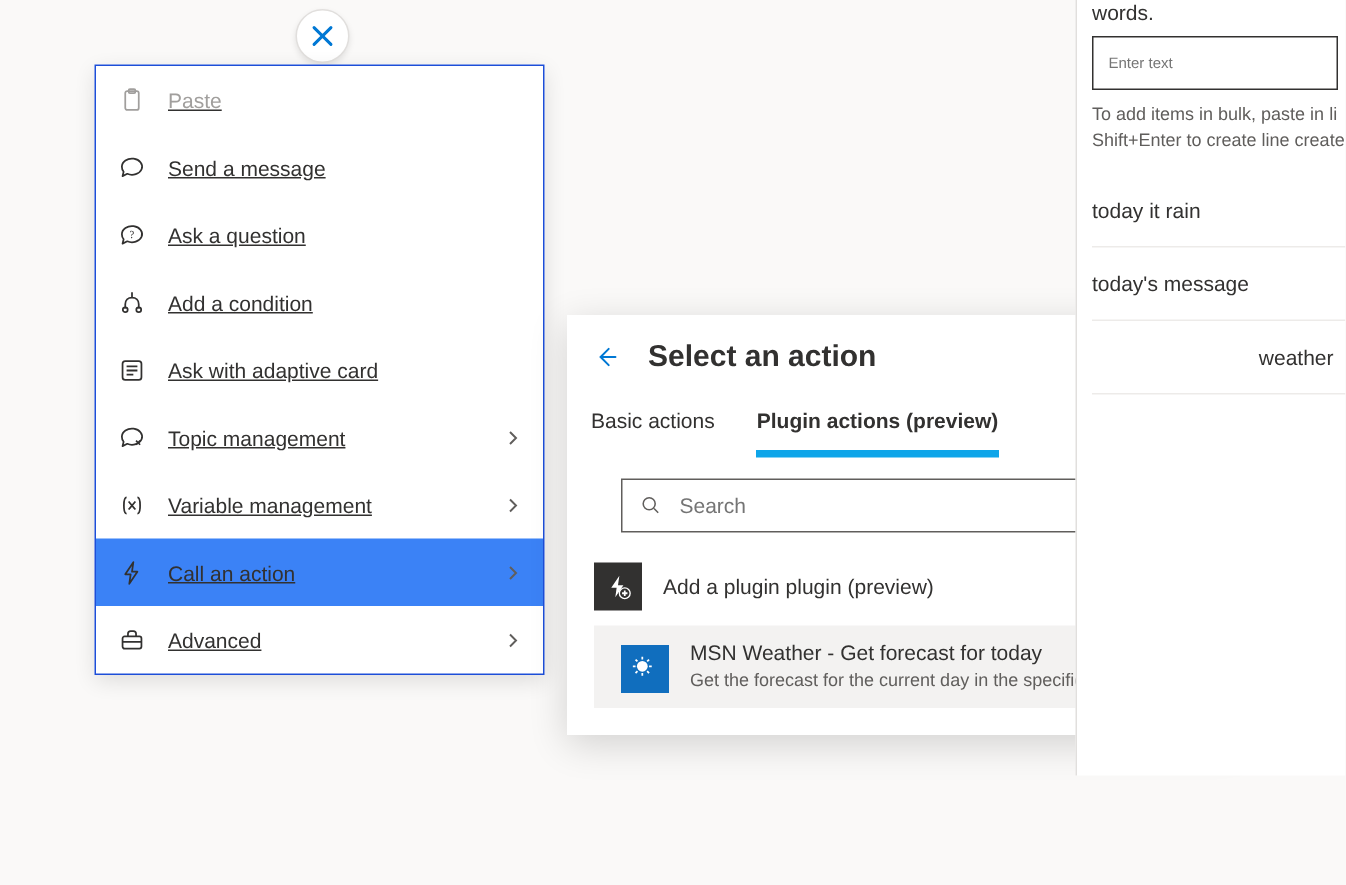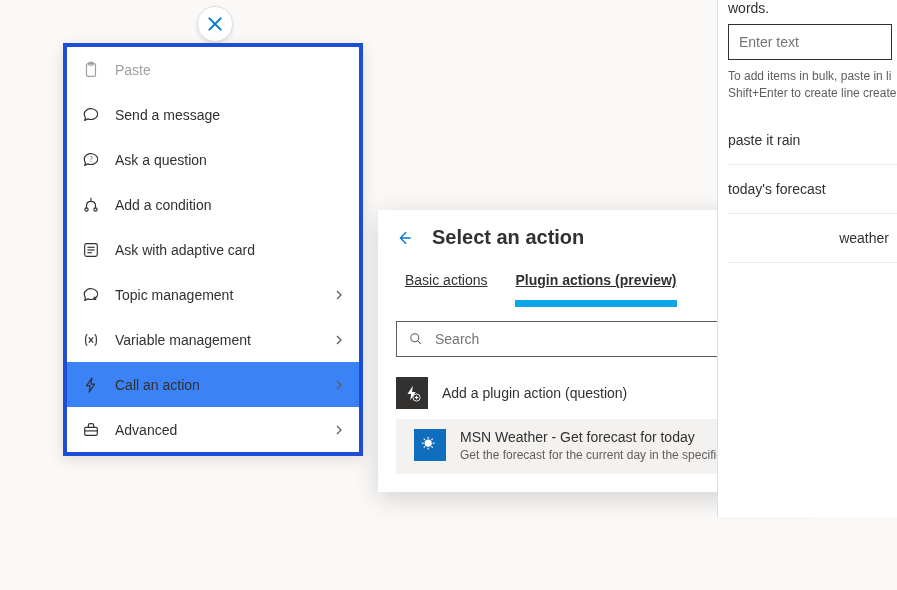"Enter text" .enter-input input { font-size: 14px -> 10px }
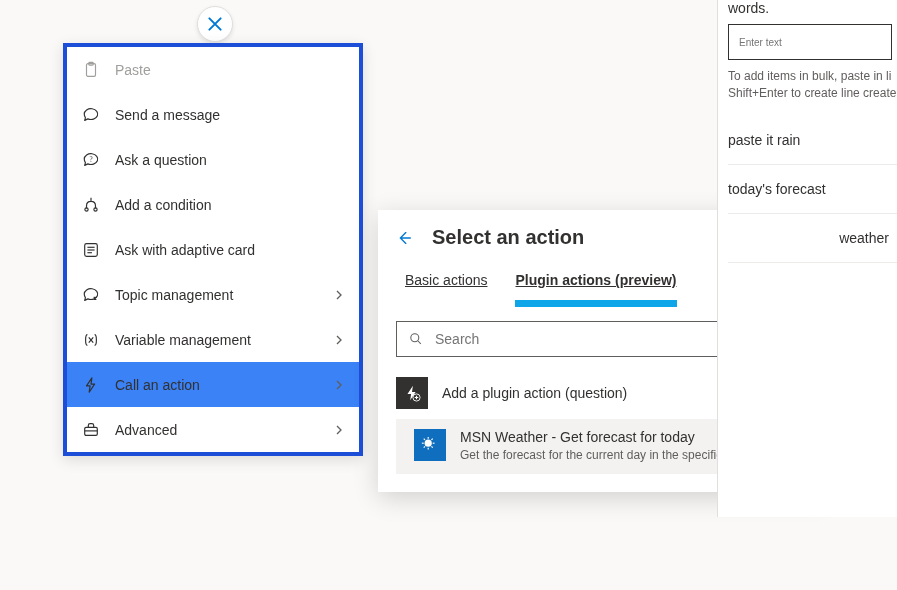"Paste" .context-menu { border: 4px solid #1d4ed8 -> 1px solid #1d4ed8; text-decoration: none -> underline }
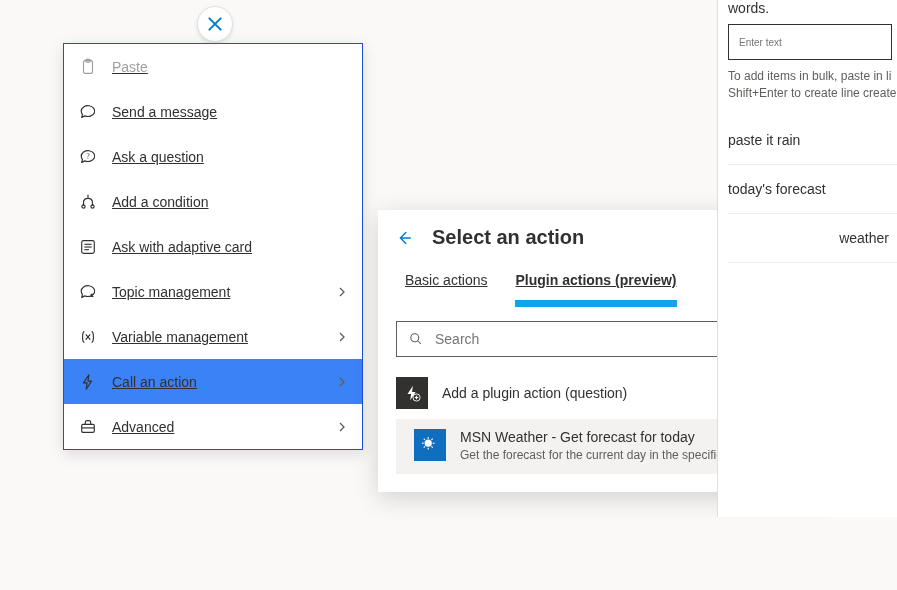"paste it rain" div.phrase { text: paste -> today }
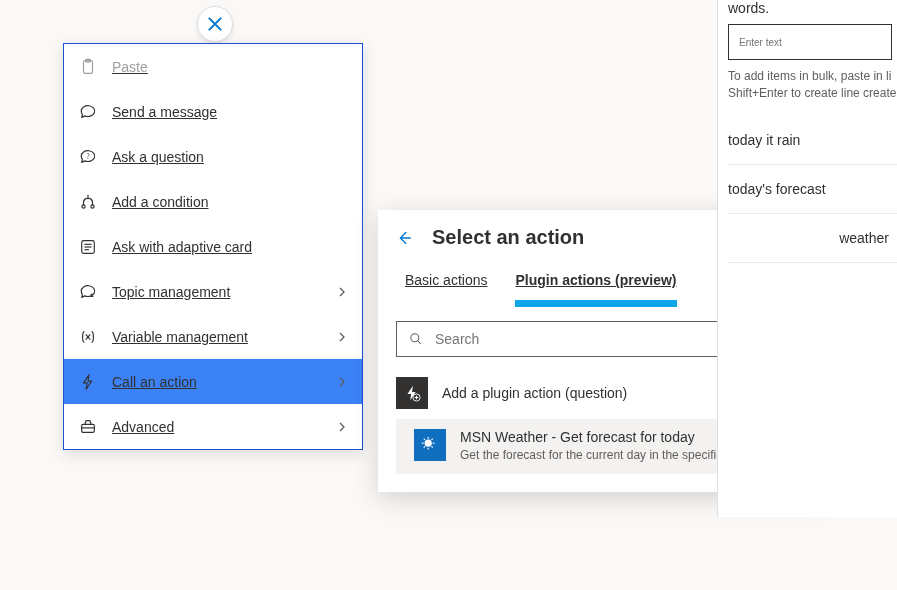"today's forecast" div.phrase { text: forecast -> message }
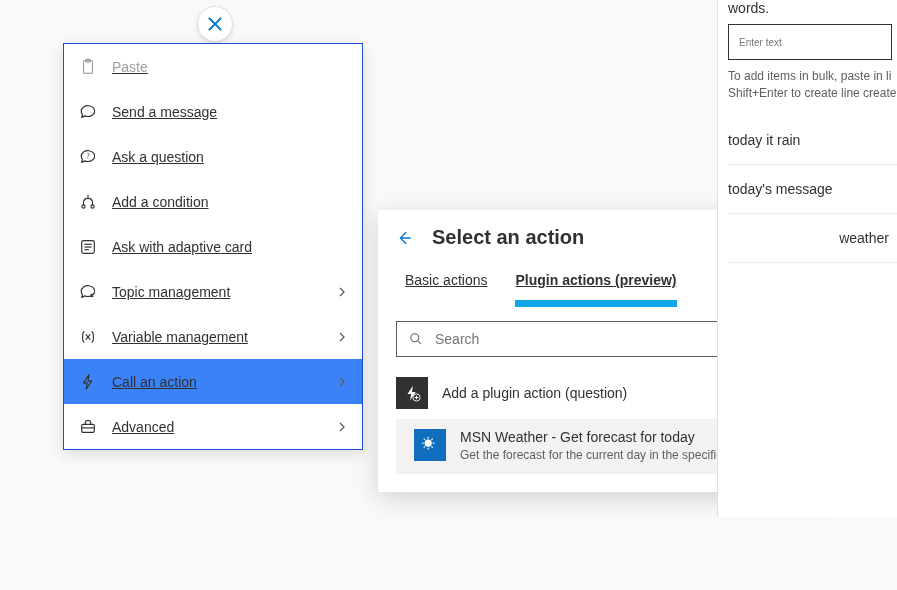"Select an action" .action-header { align-items: none -> center }
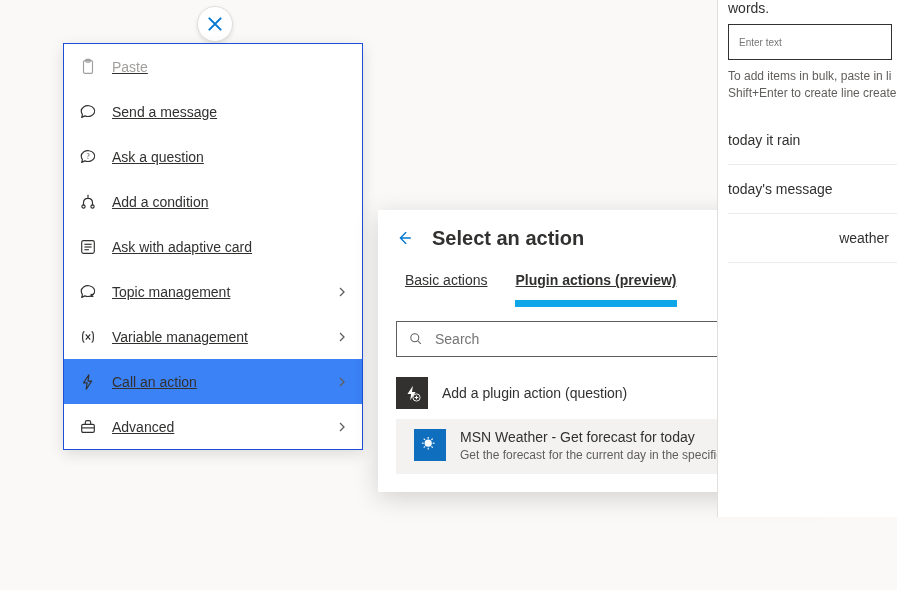"Basic actions" .tabs { padding: 0 27px -> 0 16px; text-decoration: underline -> none }
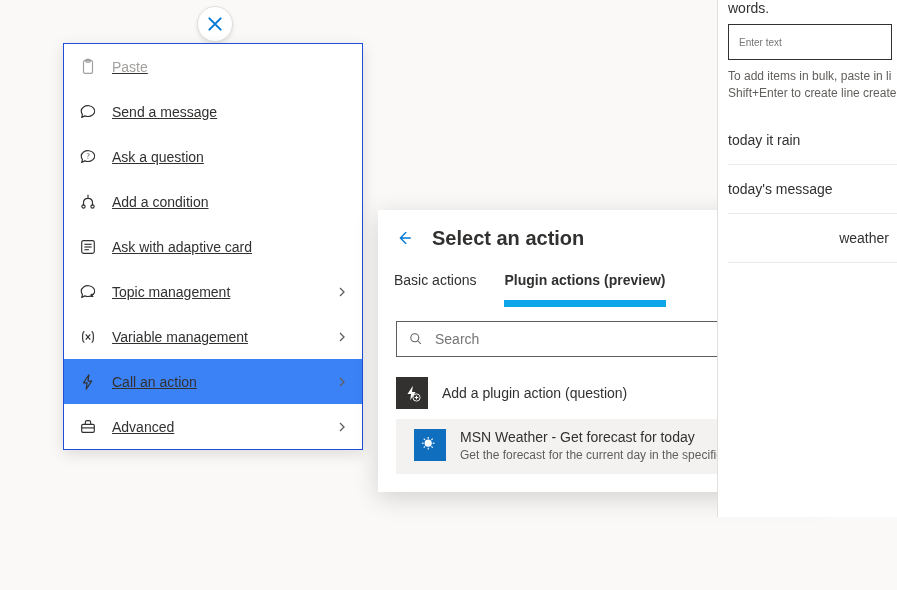"Plugin actions (preview)" .tab.active { border-bottom: 7px solid #0ea5e9 -> 5px solid #0ea5e9 }
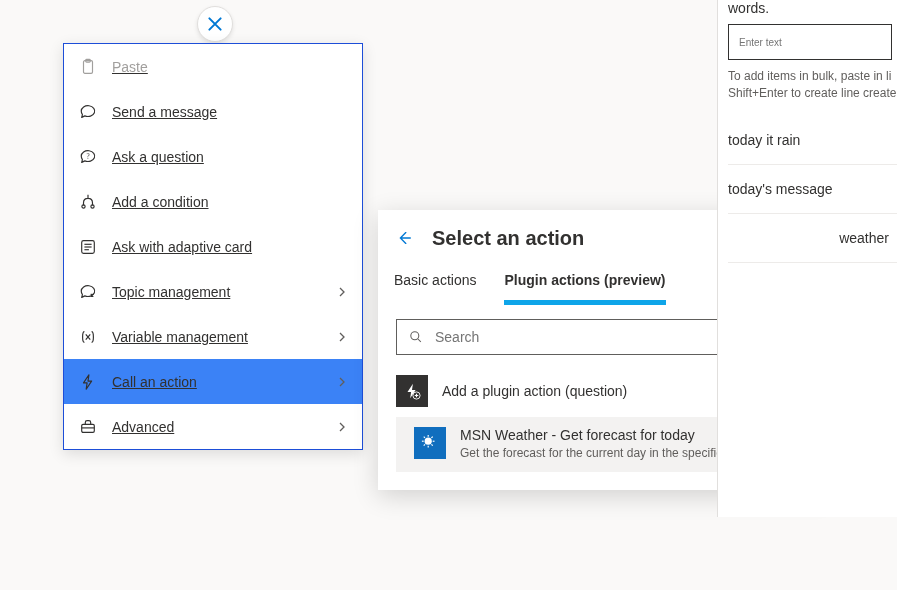"Search" .search-box { margin-left: none -> 18px }
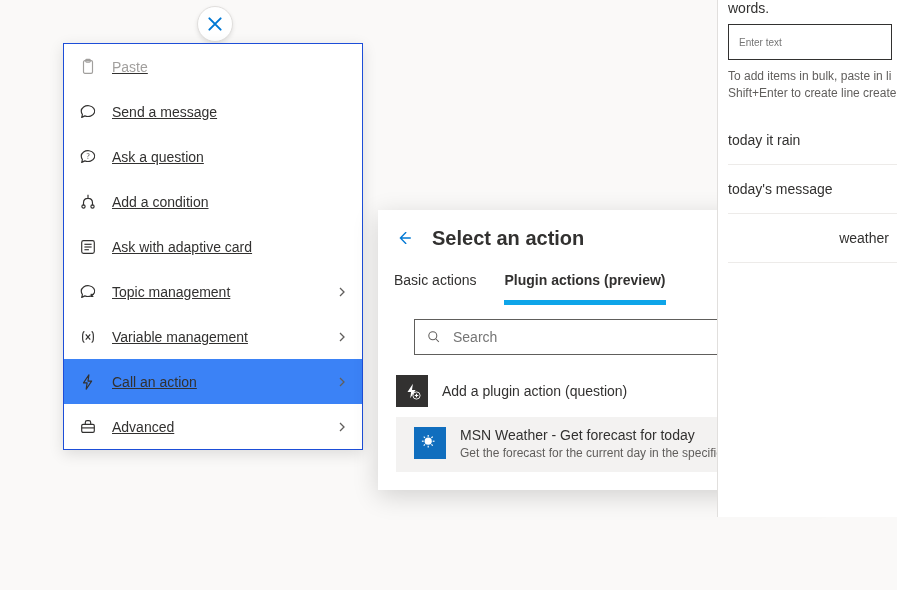"Add a plugin action (question)" div.title2 { text: action (question -> plugin (preview }
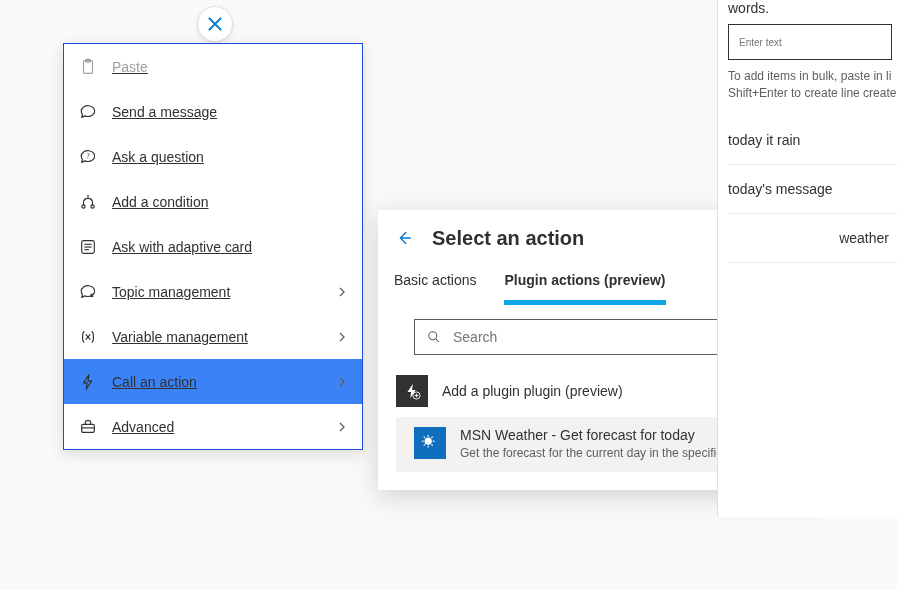"MSN Weather - Get forecast" .action-item.list { align-items: flex-start -> flex-end }
